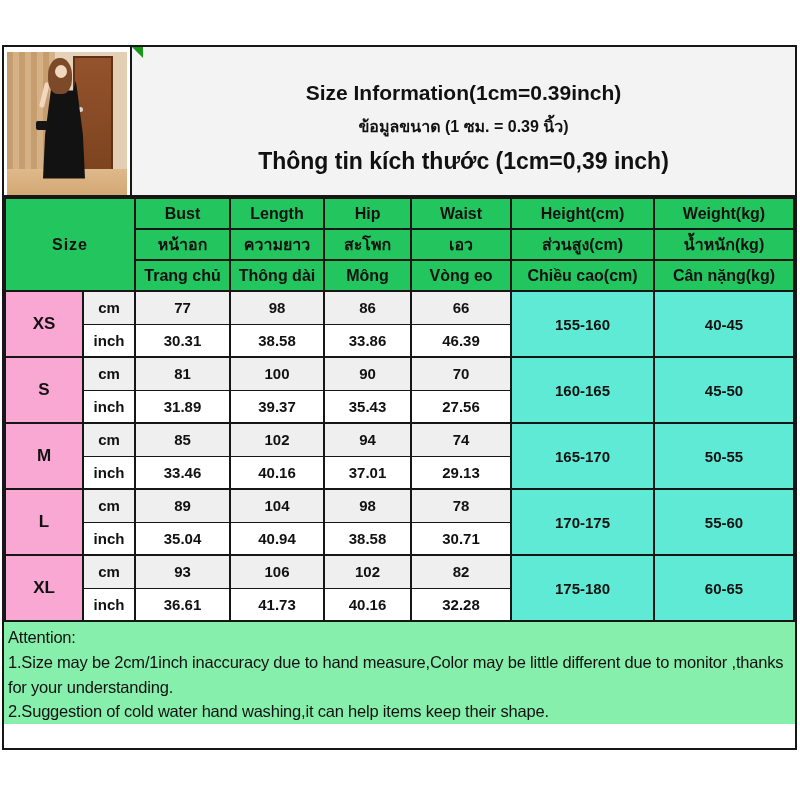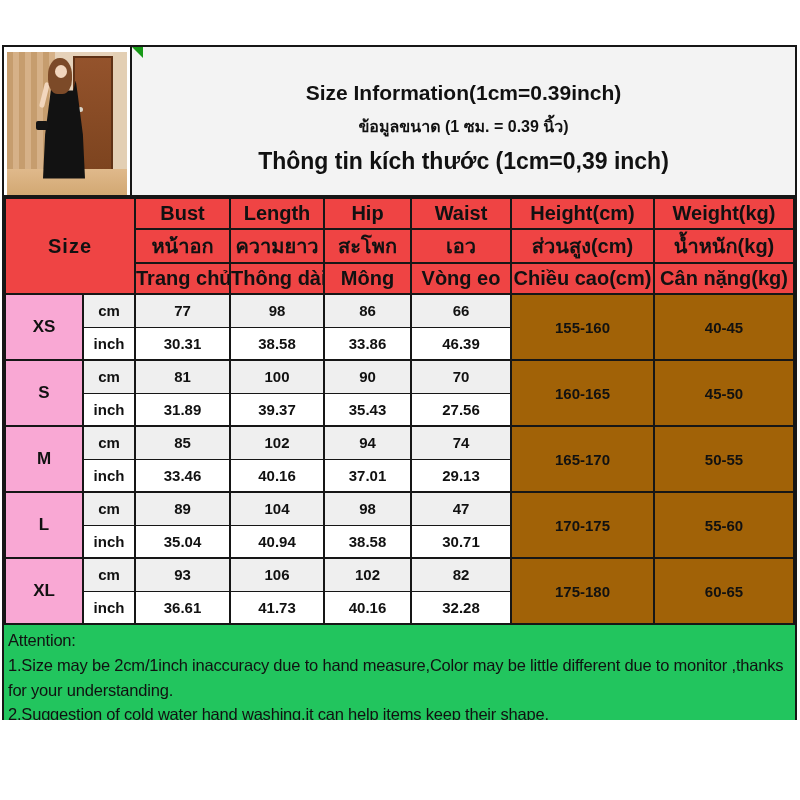"Size Information(1cm=0.39inch)" .page { height: 720px -> 800px }
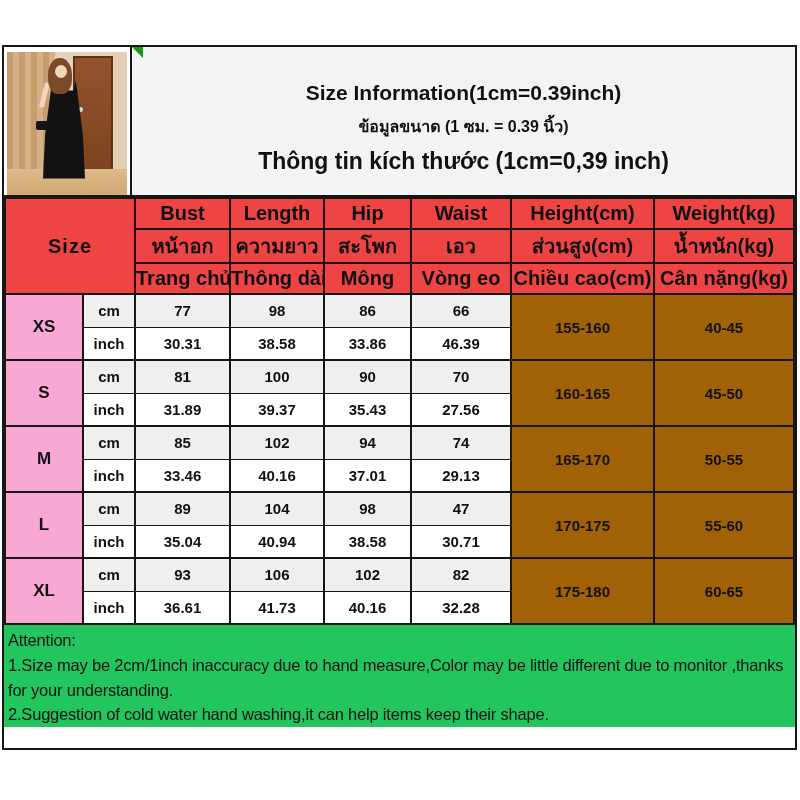"Bust" .size-table tr.hdr-row td { background: #ef4444 -> #22c55e; font-size: 20px -> 16px }
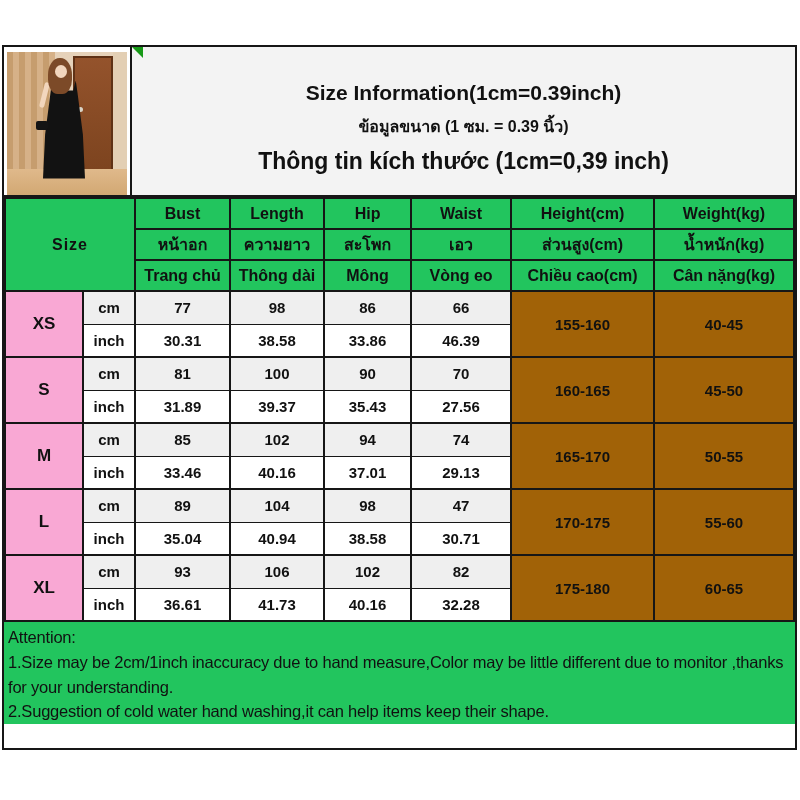"155-160" .size-table td.cell-range { background: #a16207 -> #5eead4 }
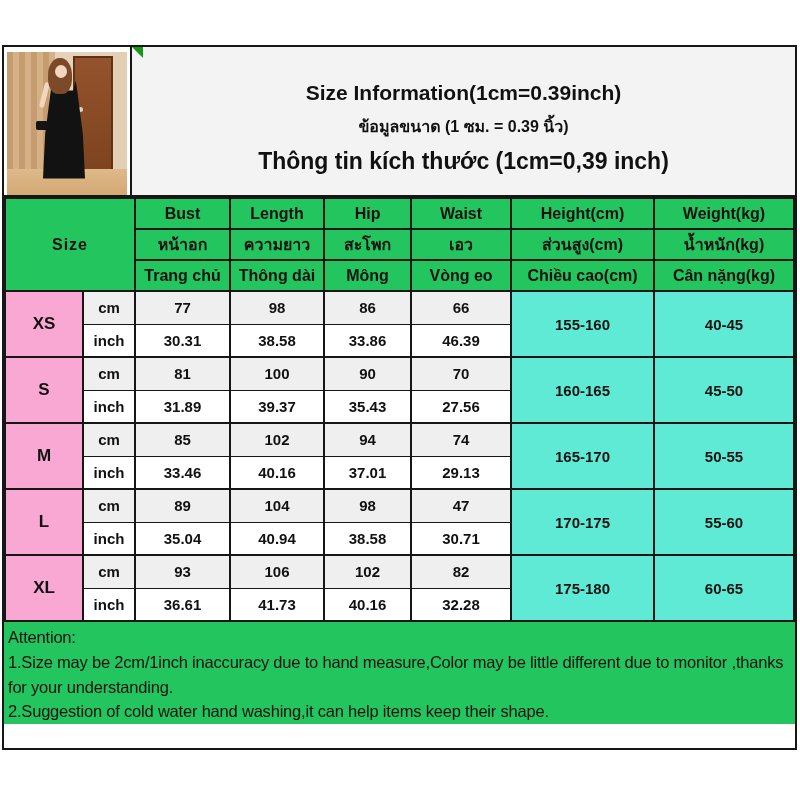"47" td.cell-cm { text: 47 -> 78 }
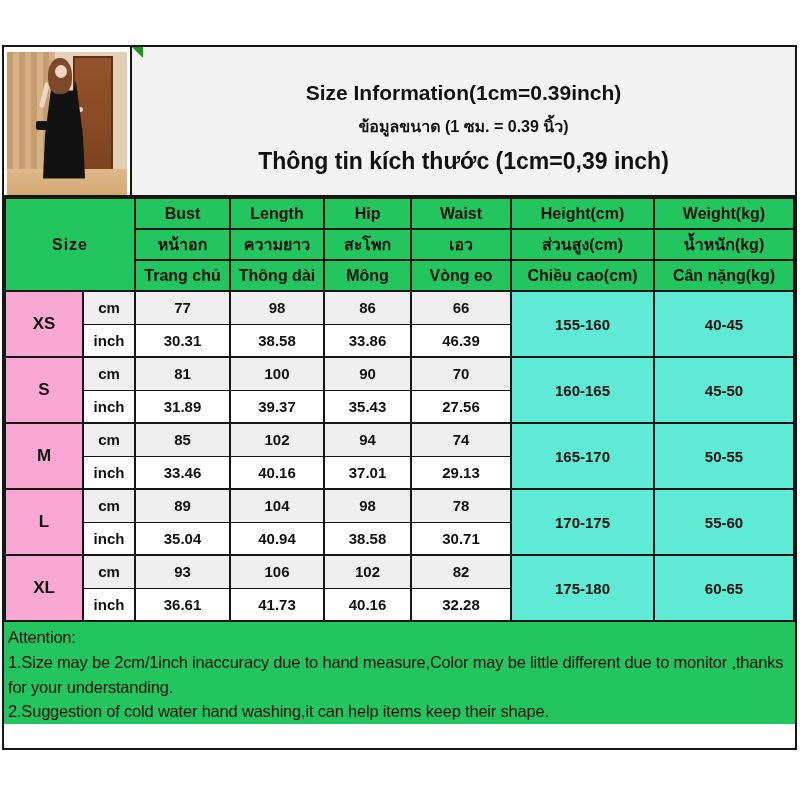"Attention:" .attention { background: #22c55e -> #86efac }
